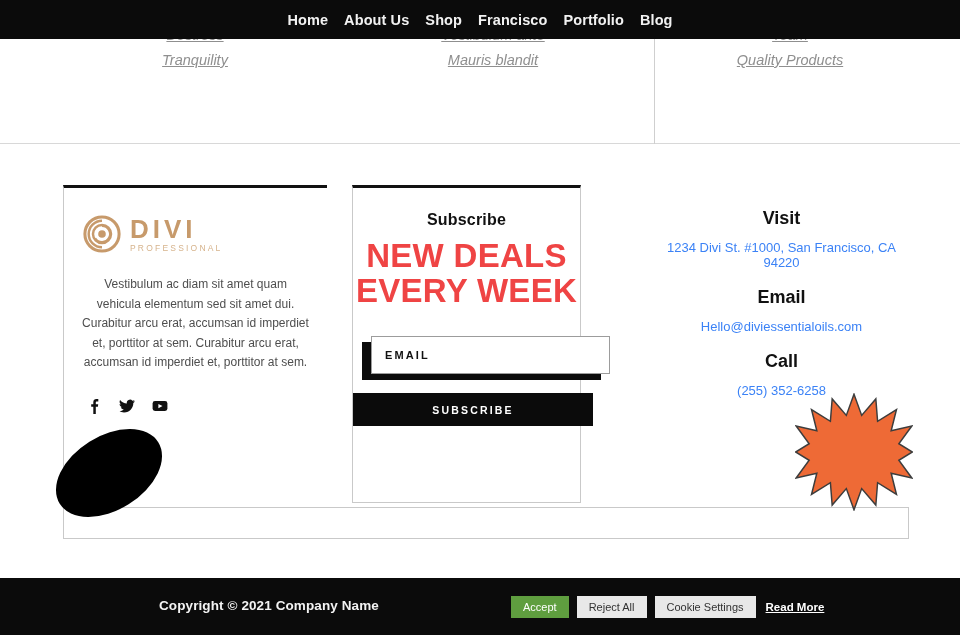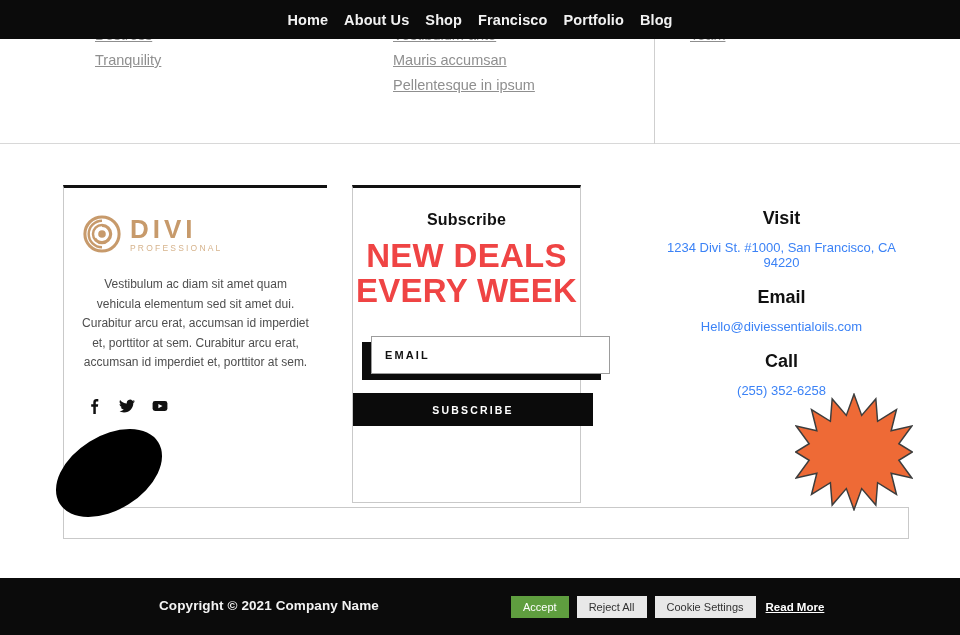"Tranquility" .linkcol { font-style: none -> italic; text-align: left -> center }
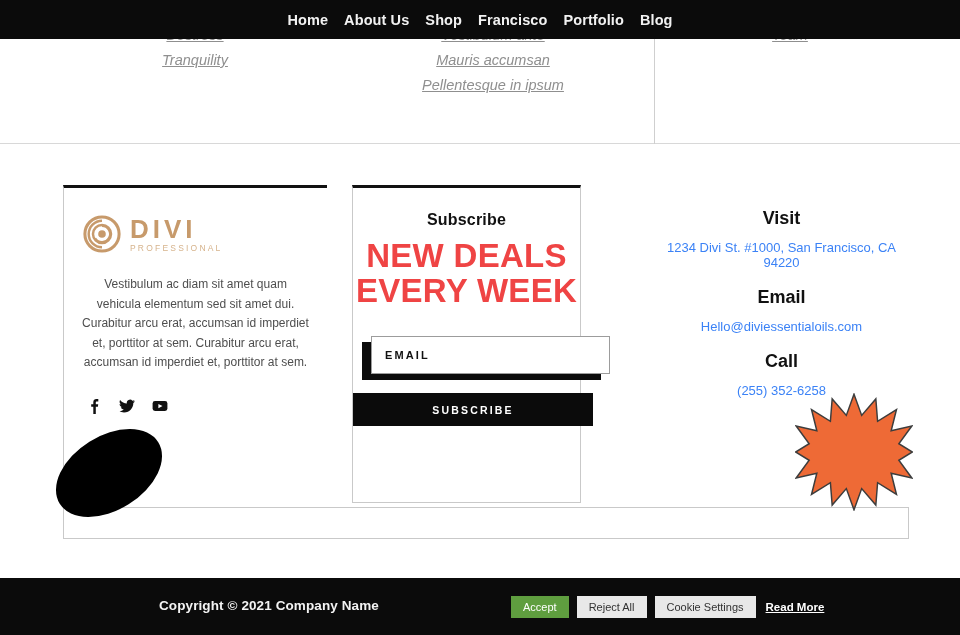"Mauris accumsan" a { text: accumsan -> blandit }
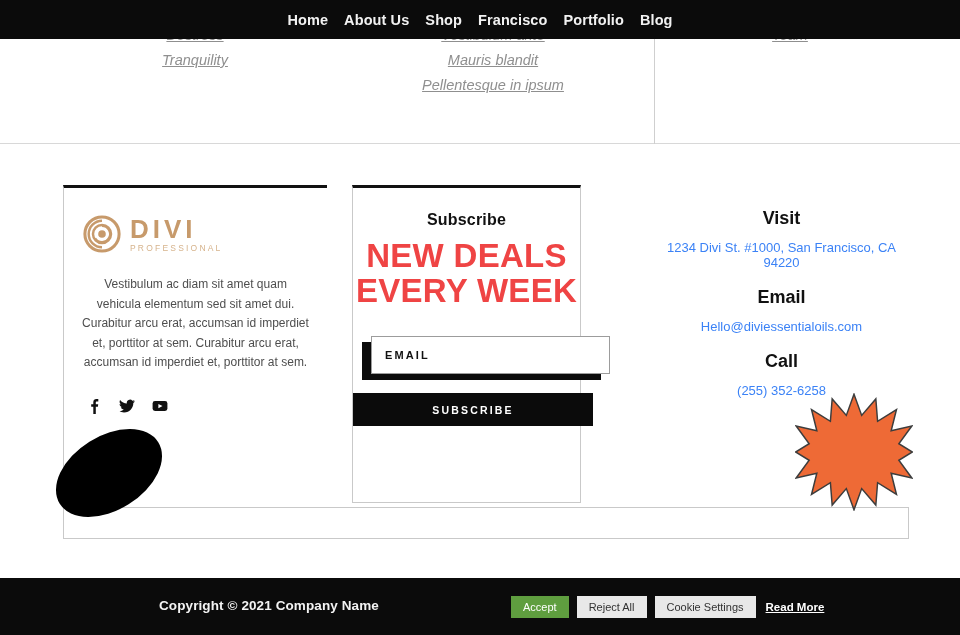"Quality Products" a { html: none -> <a>Quality Products</a> }
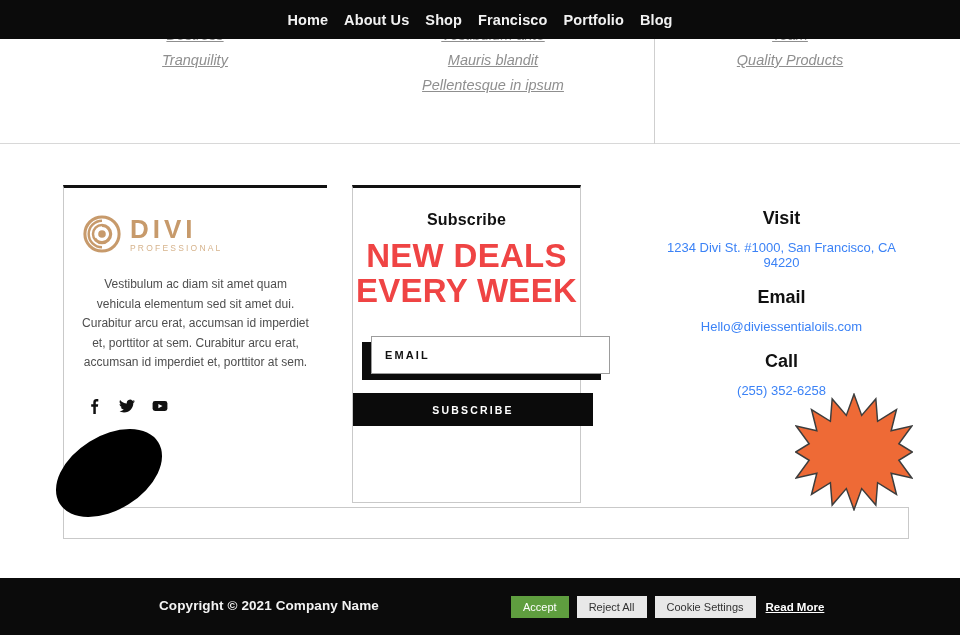"Pellentesque in ipsum" a { html: <a>Pellentesque in ipsum</a> -> none }
